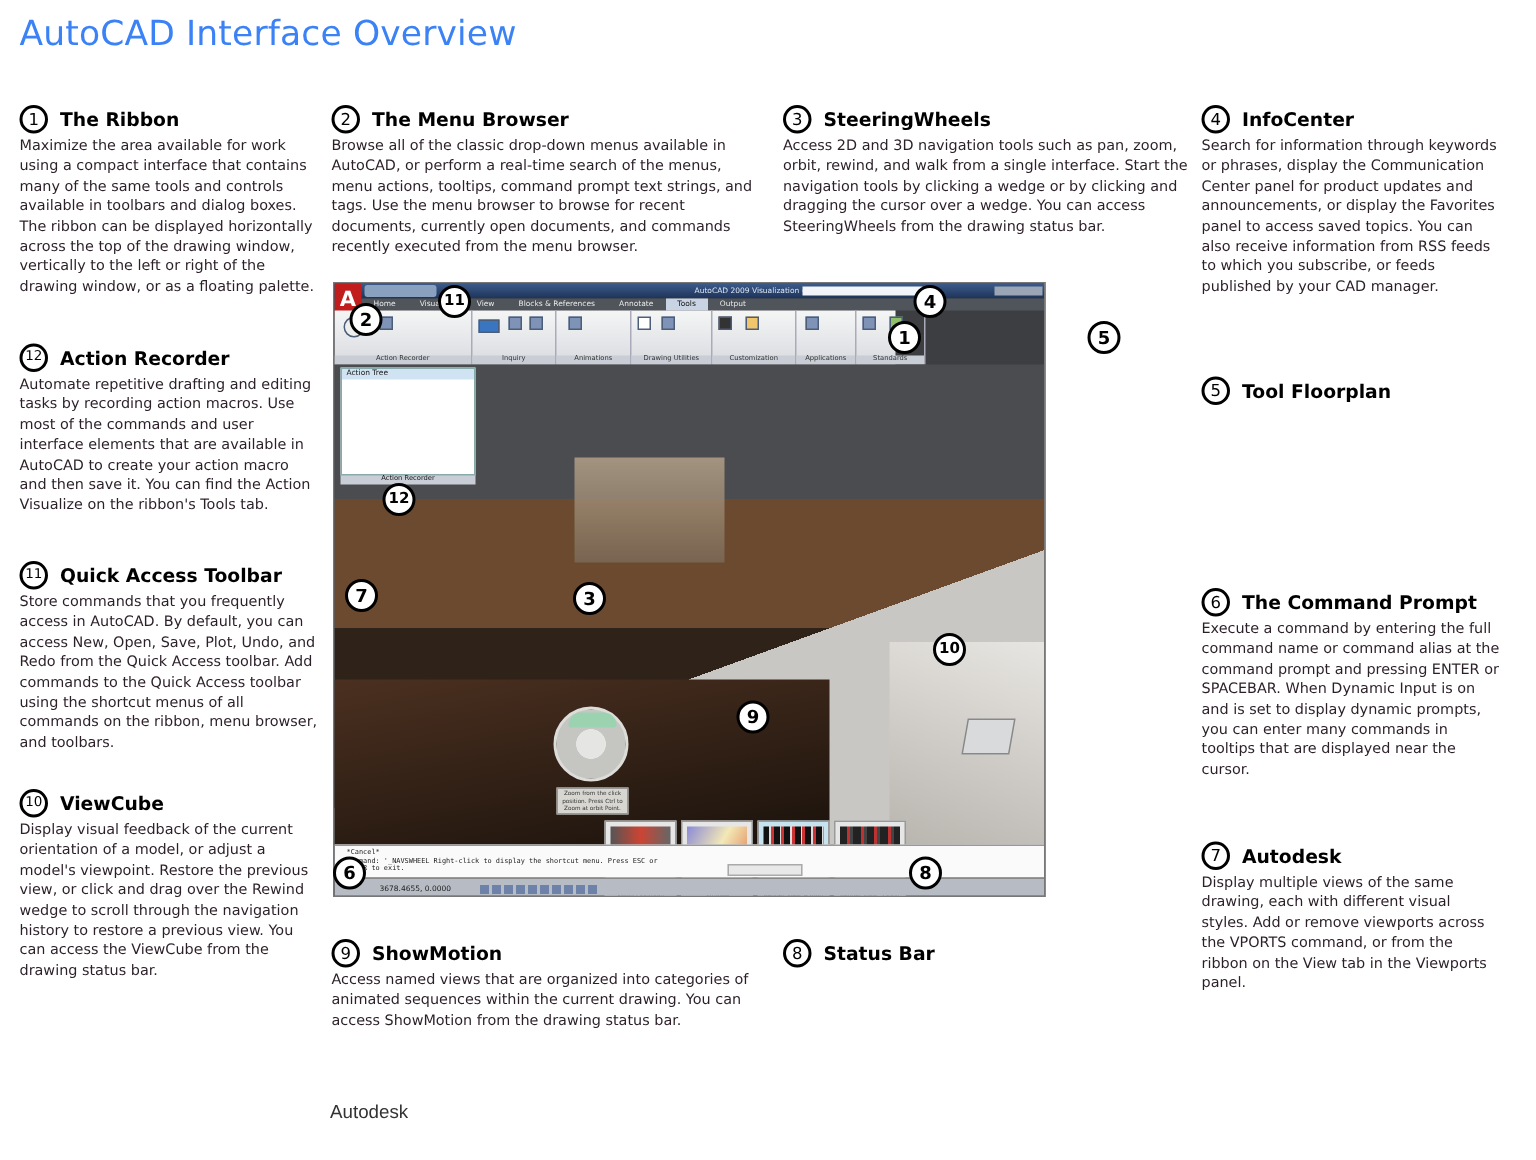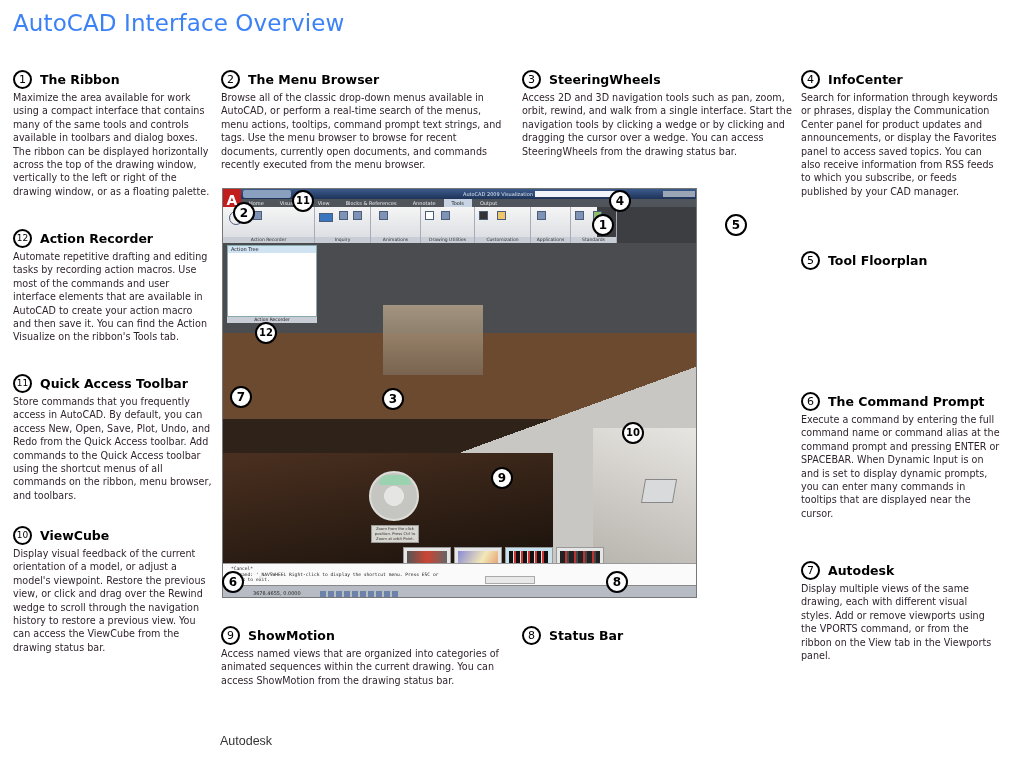"Display multiple views of the" div.section-body { text: using -> across }
